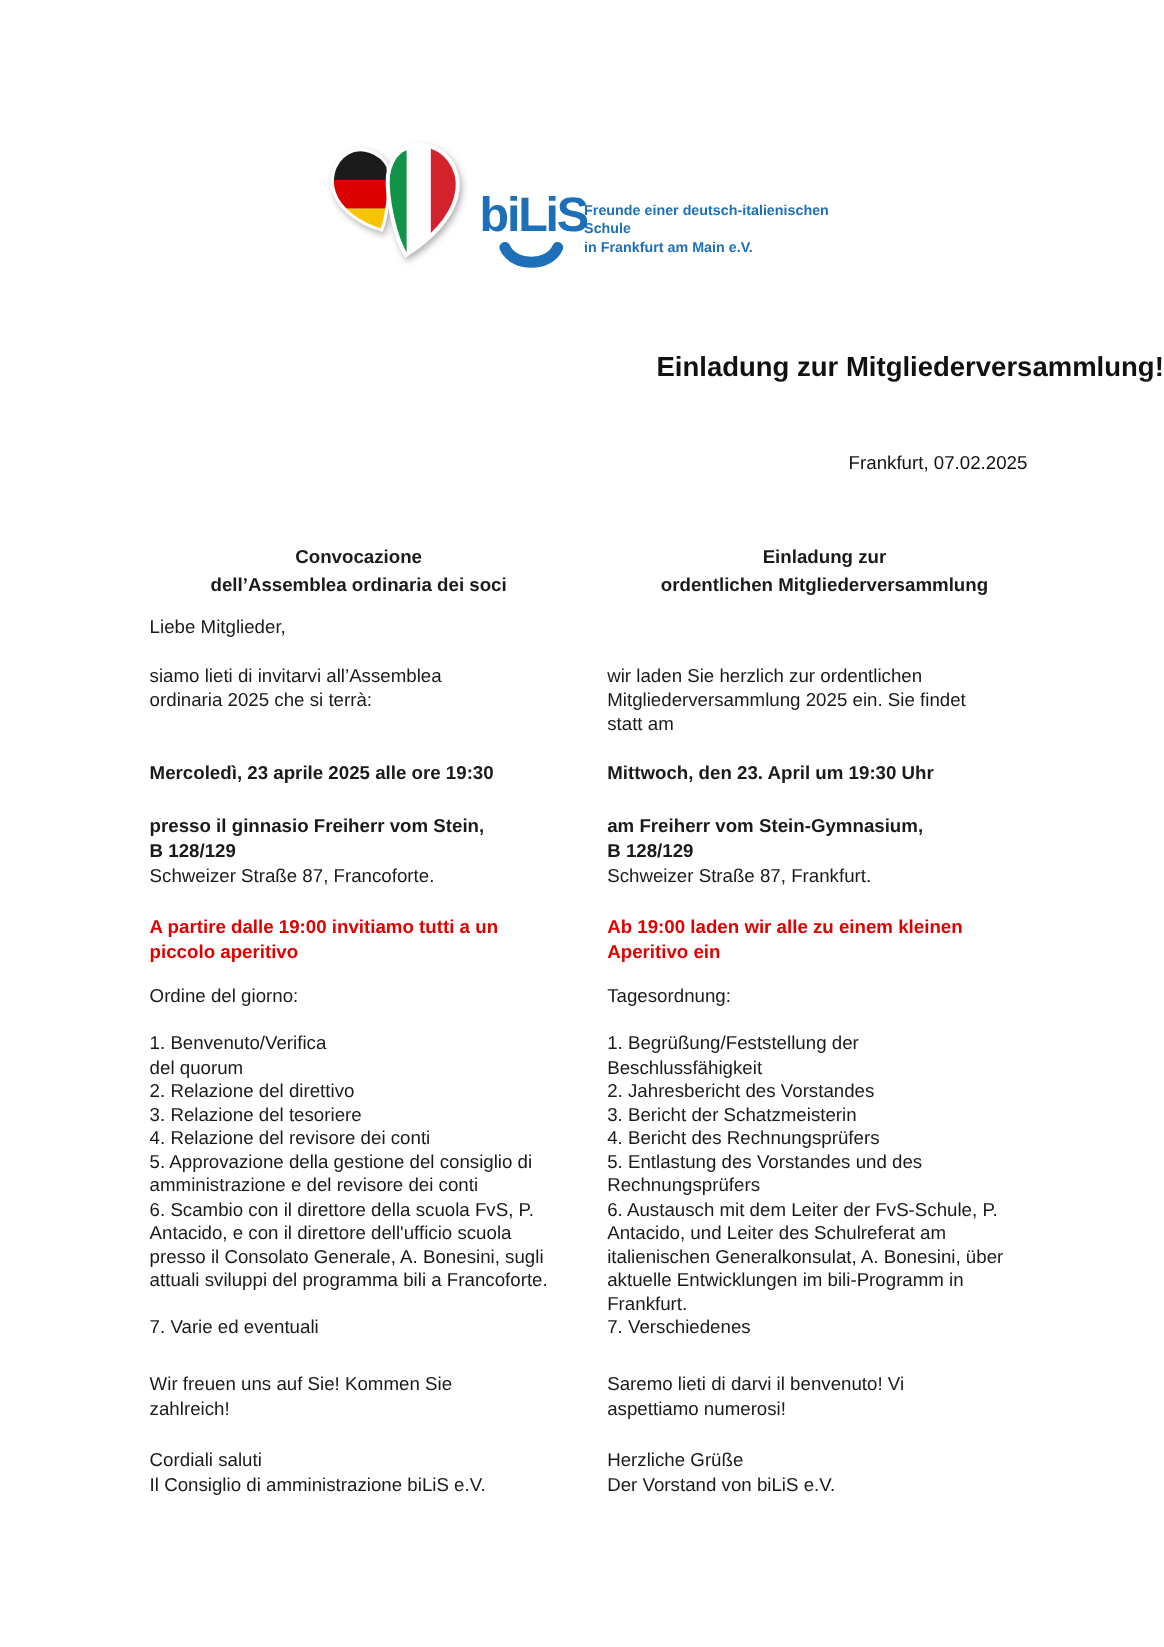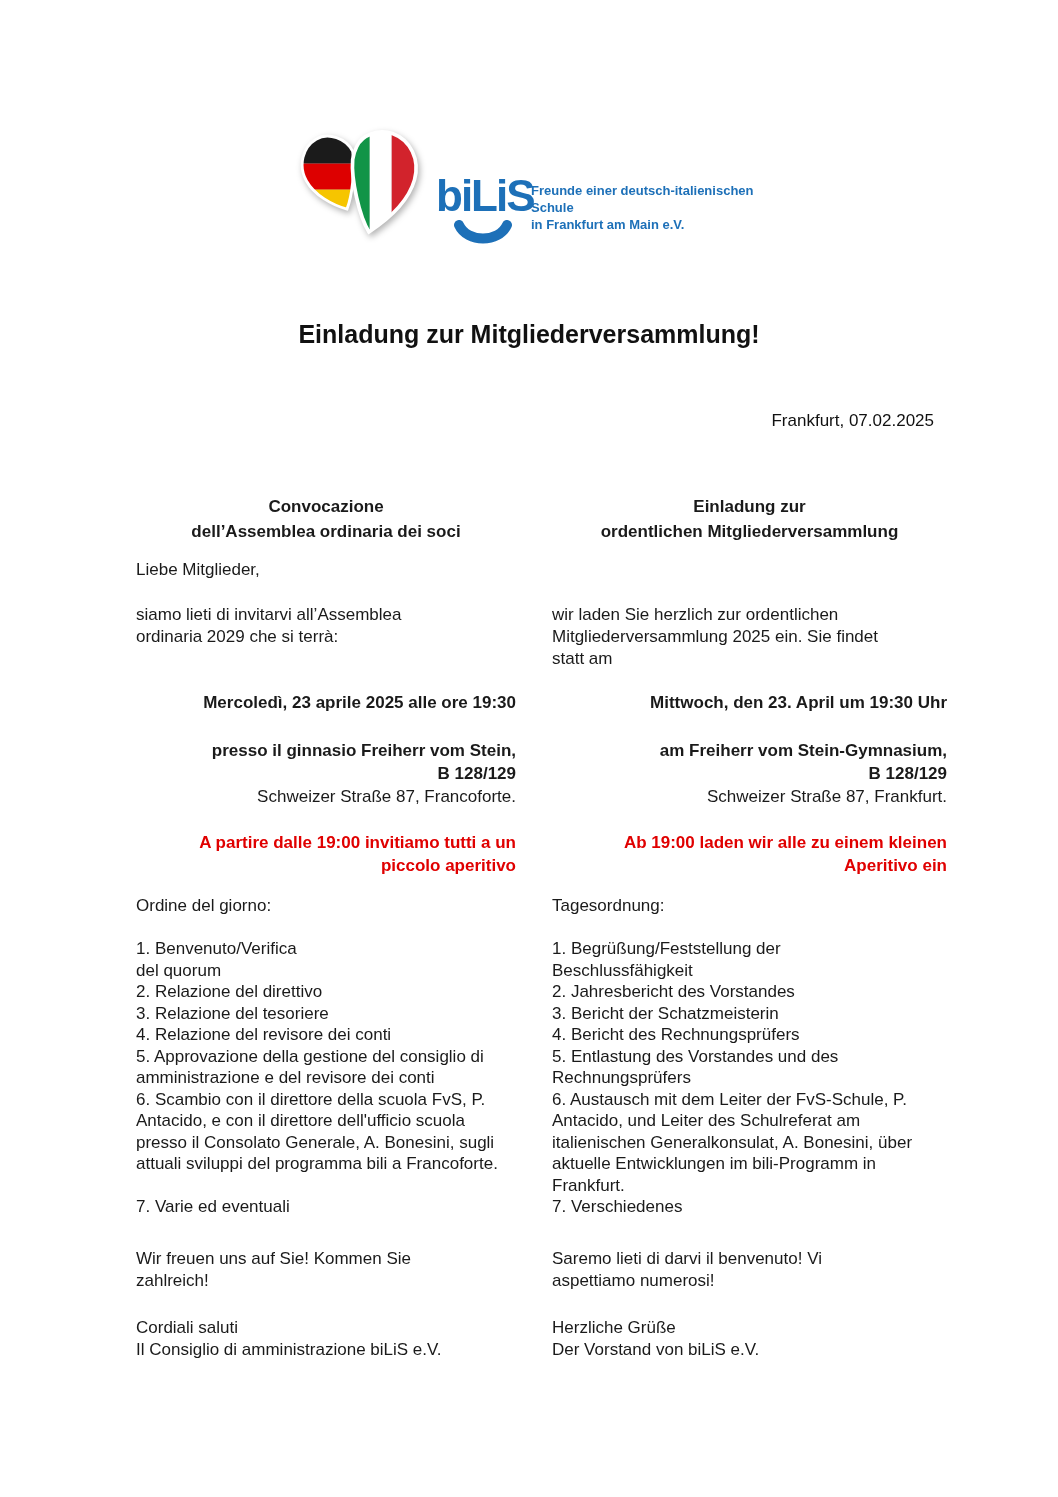"Einladung zur Mitgliederversammlung!" .title { text-align: center -> right }
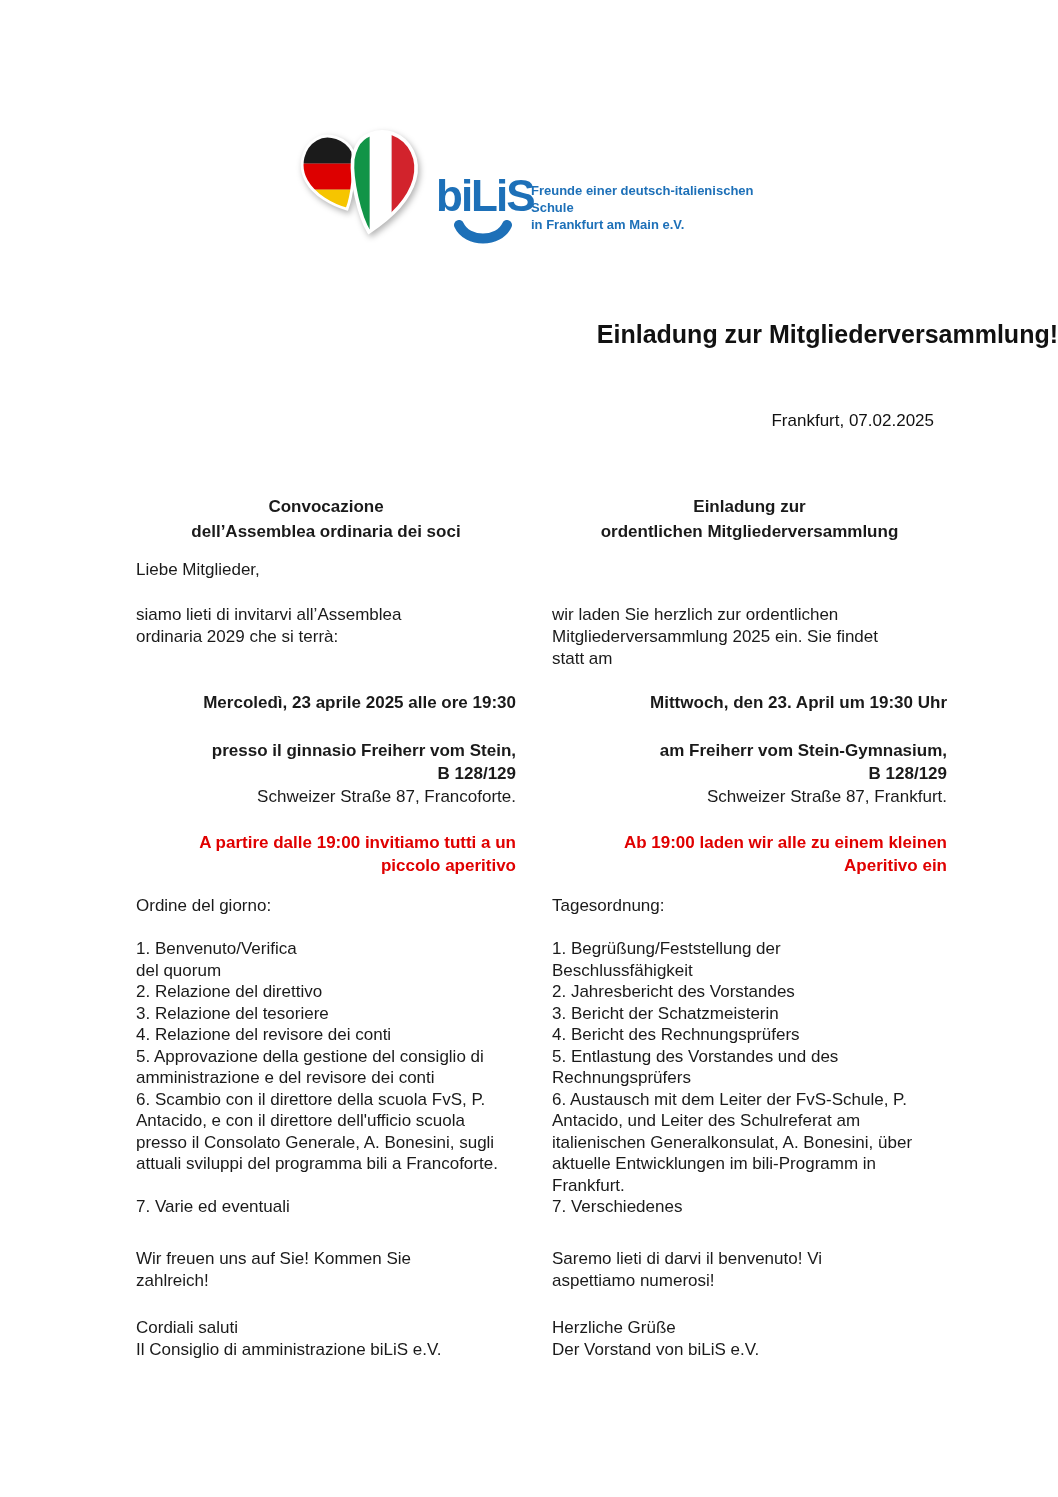"siamo lieti di invitarvi all’Assemblea" p.cell { text: 2029 -> 2025 }
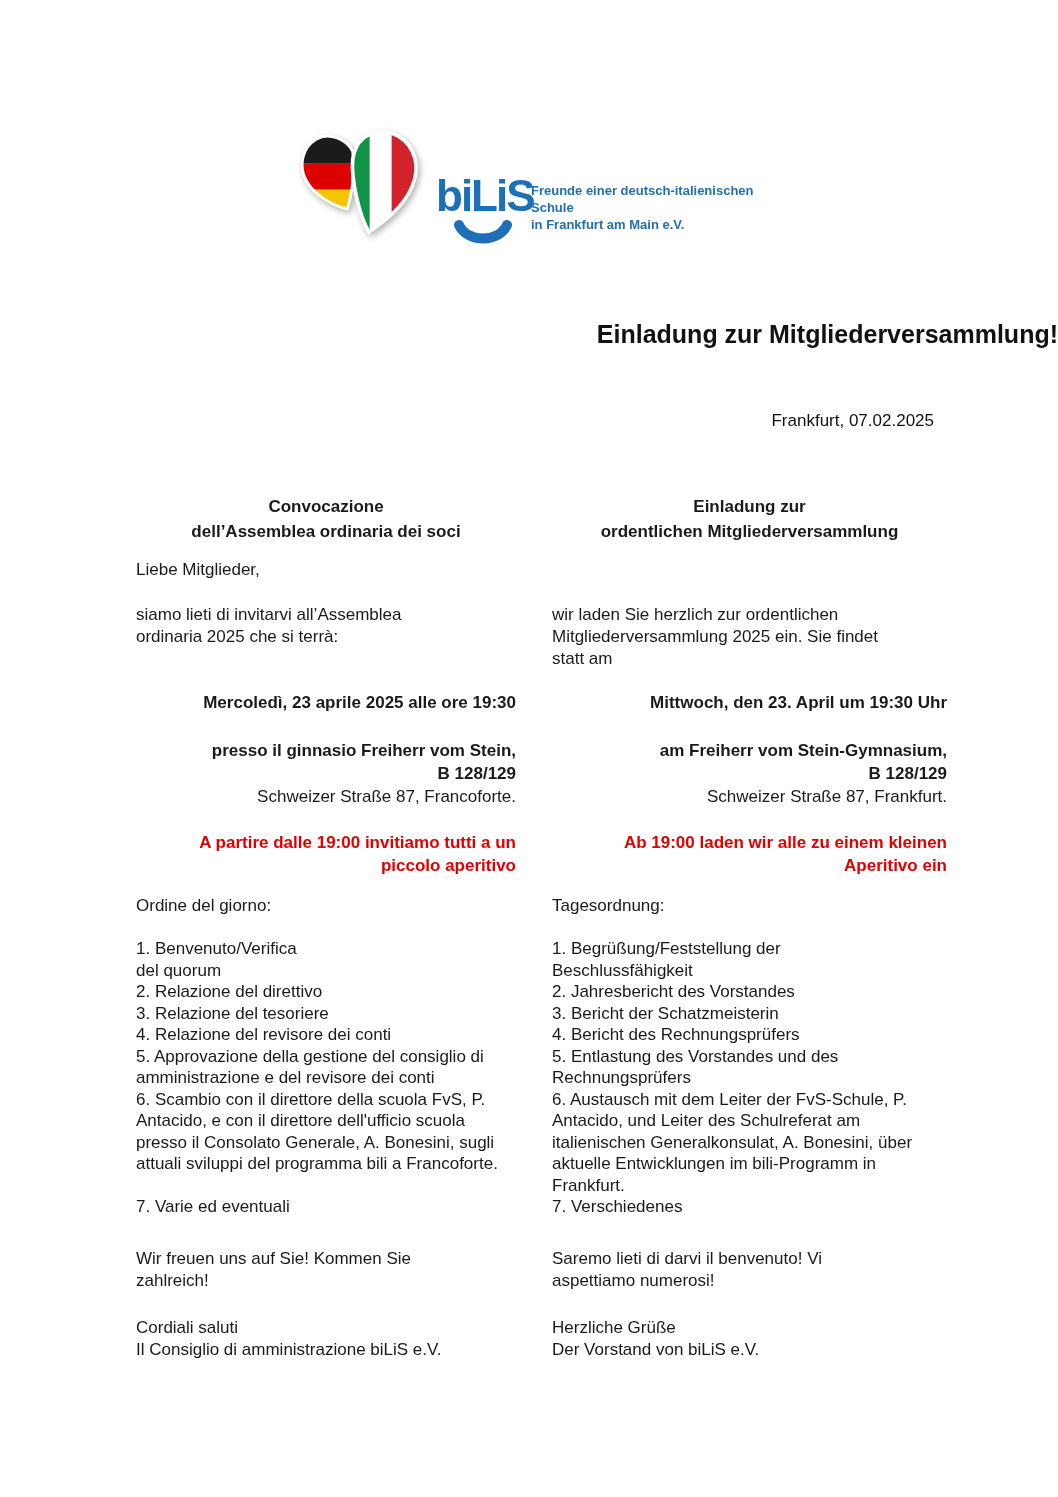"Mercoledì, 23 aprile 2025 alle" .center { text-align: right -> left }
